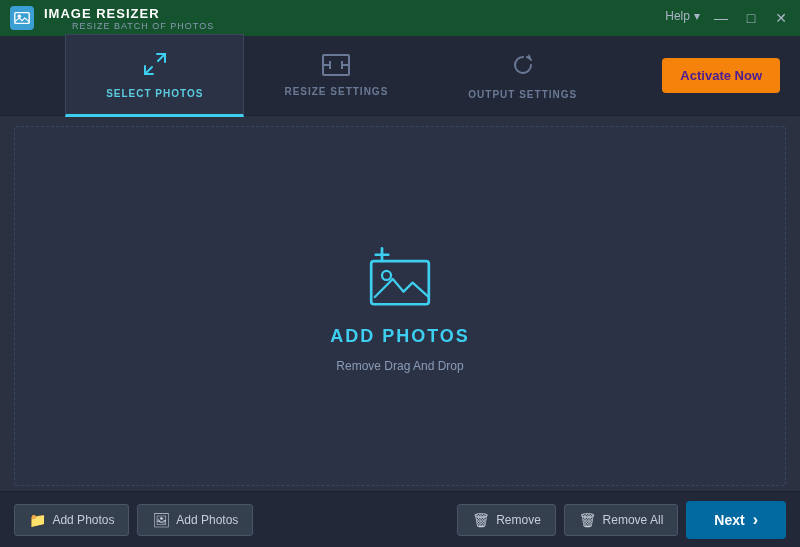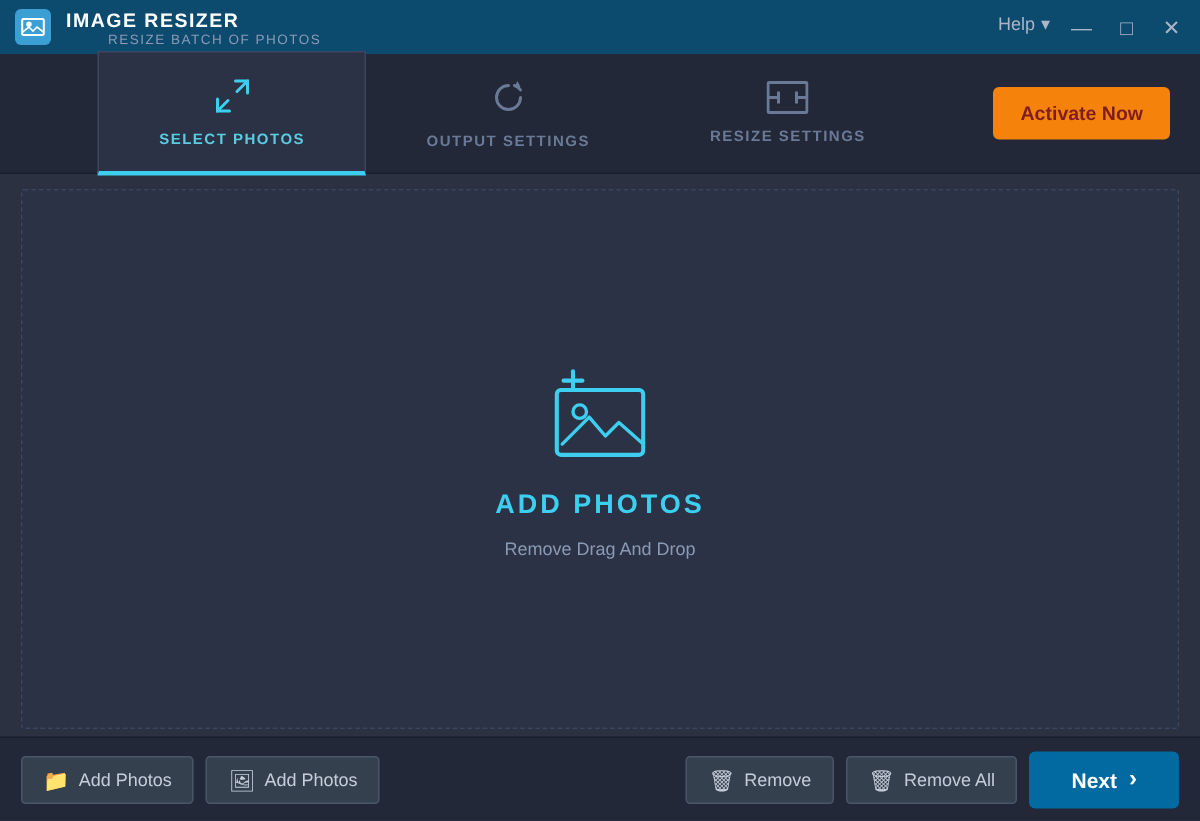"IMAGE RESIZER" #title-bar { background: #0c4a6e -> #14532d }
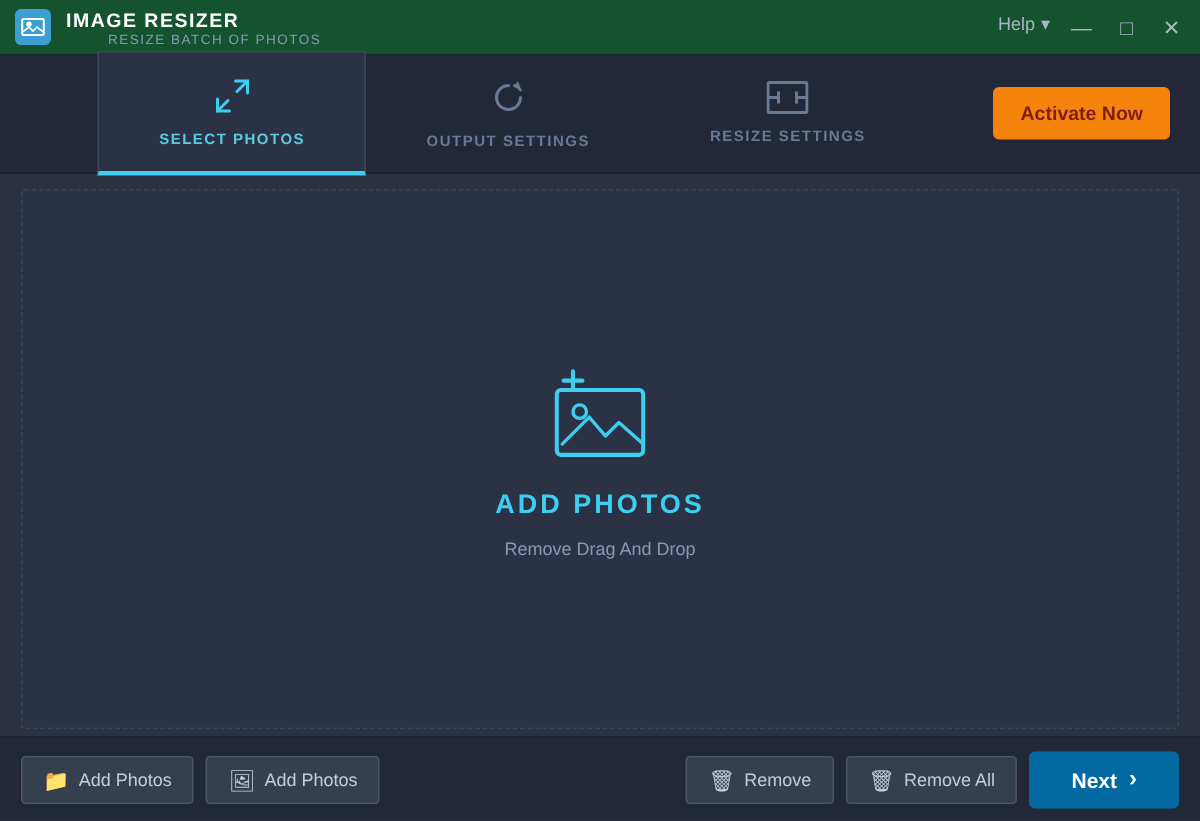"Activate Now" #activate-btn { color: #7f1d1d -> #4c1d95 }
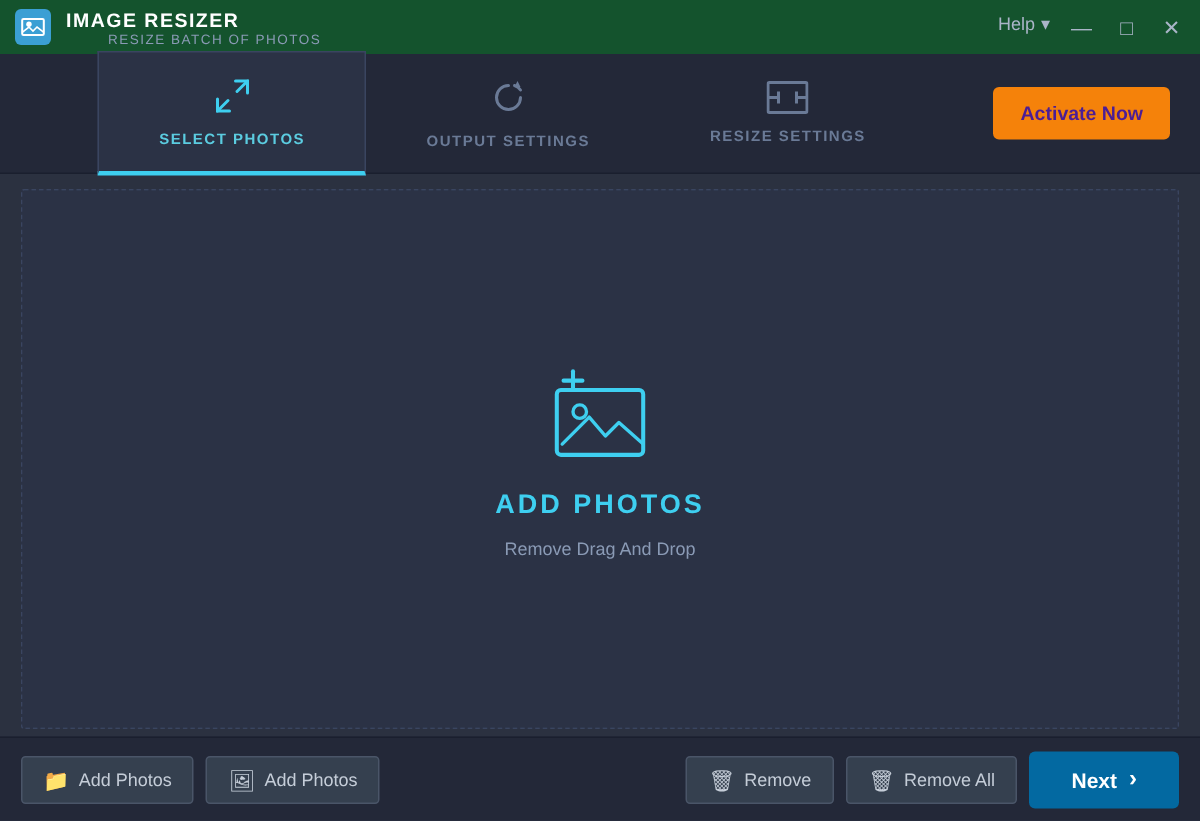"OUTPUT SETTINGS" div.tab { order: before "RESIZE SETTINGS" -> after "RESIZE SETTINGS" }
